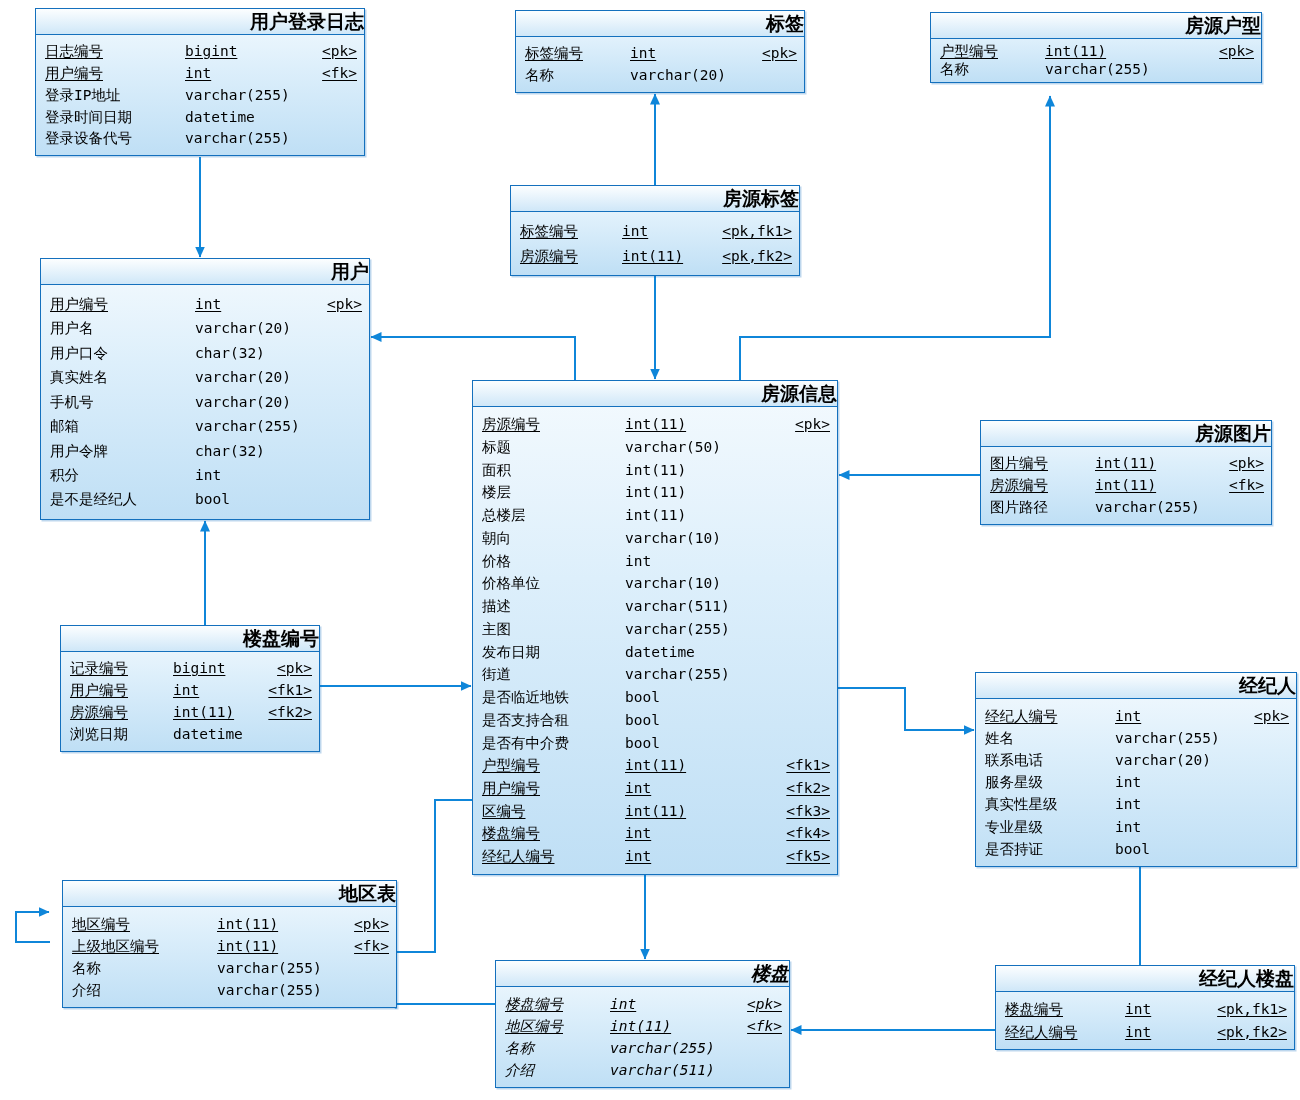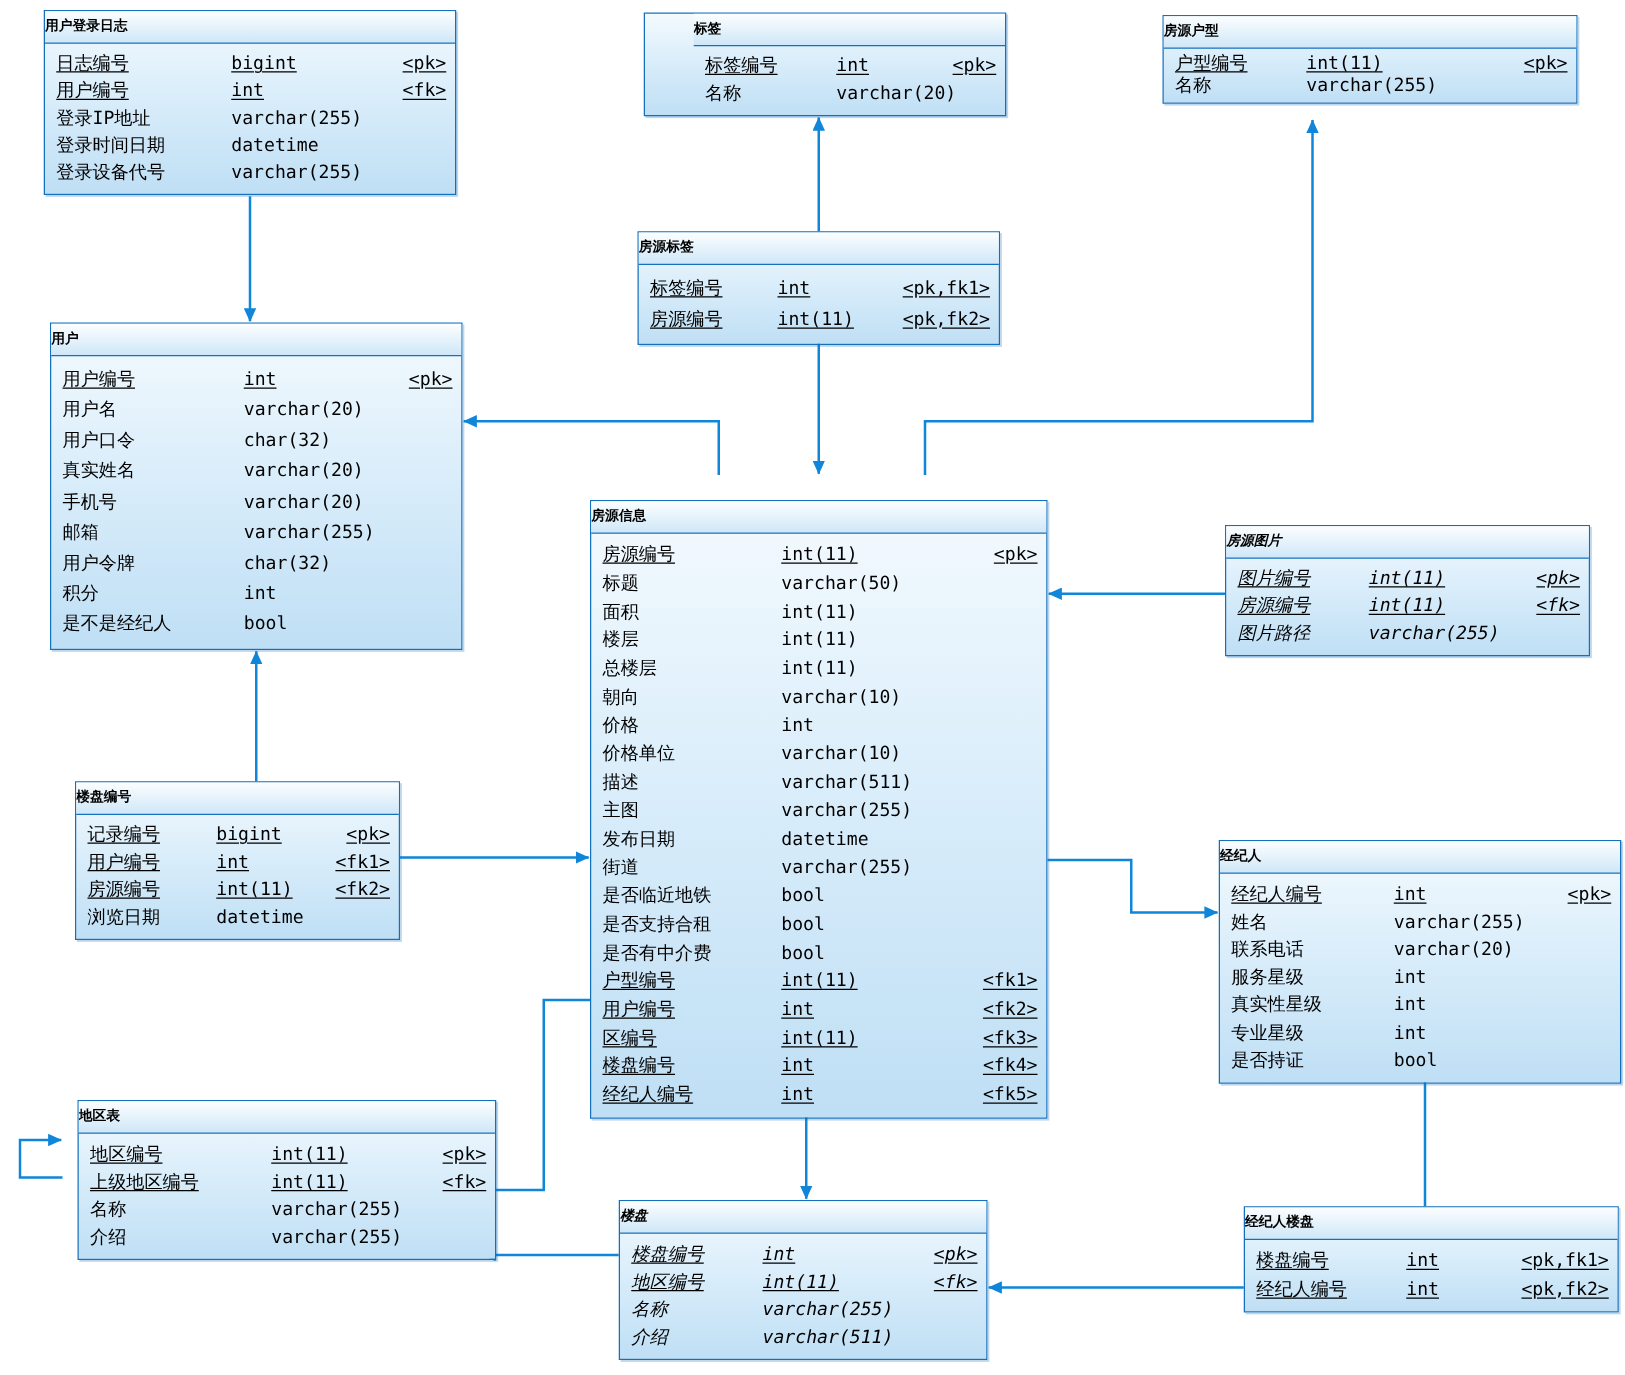"用户登录日志" .entity-title { font-size: 11px -> 19px; text-align: left -> right }
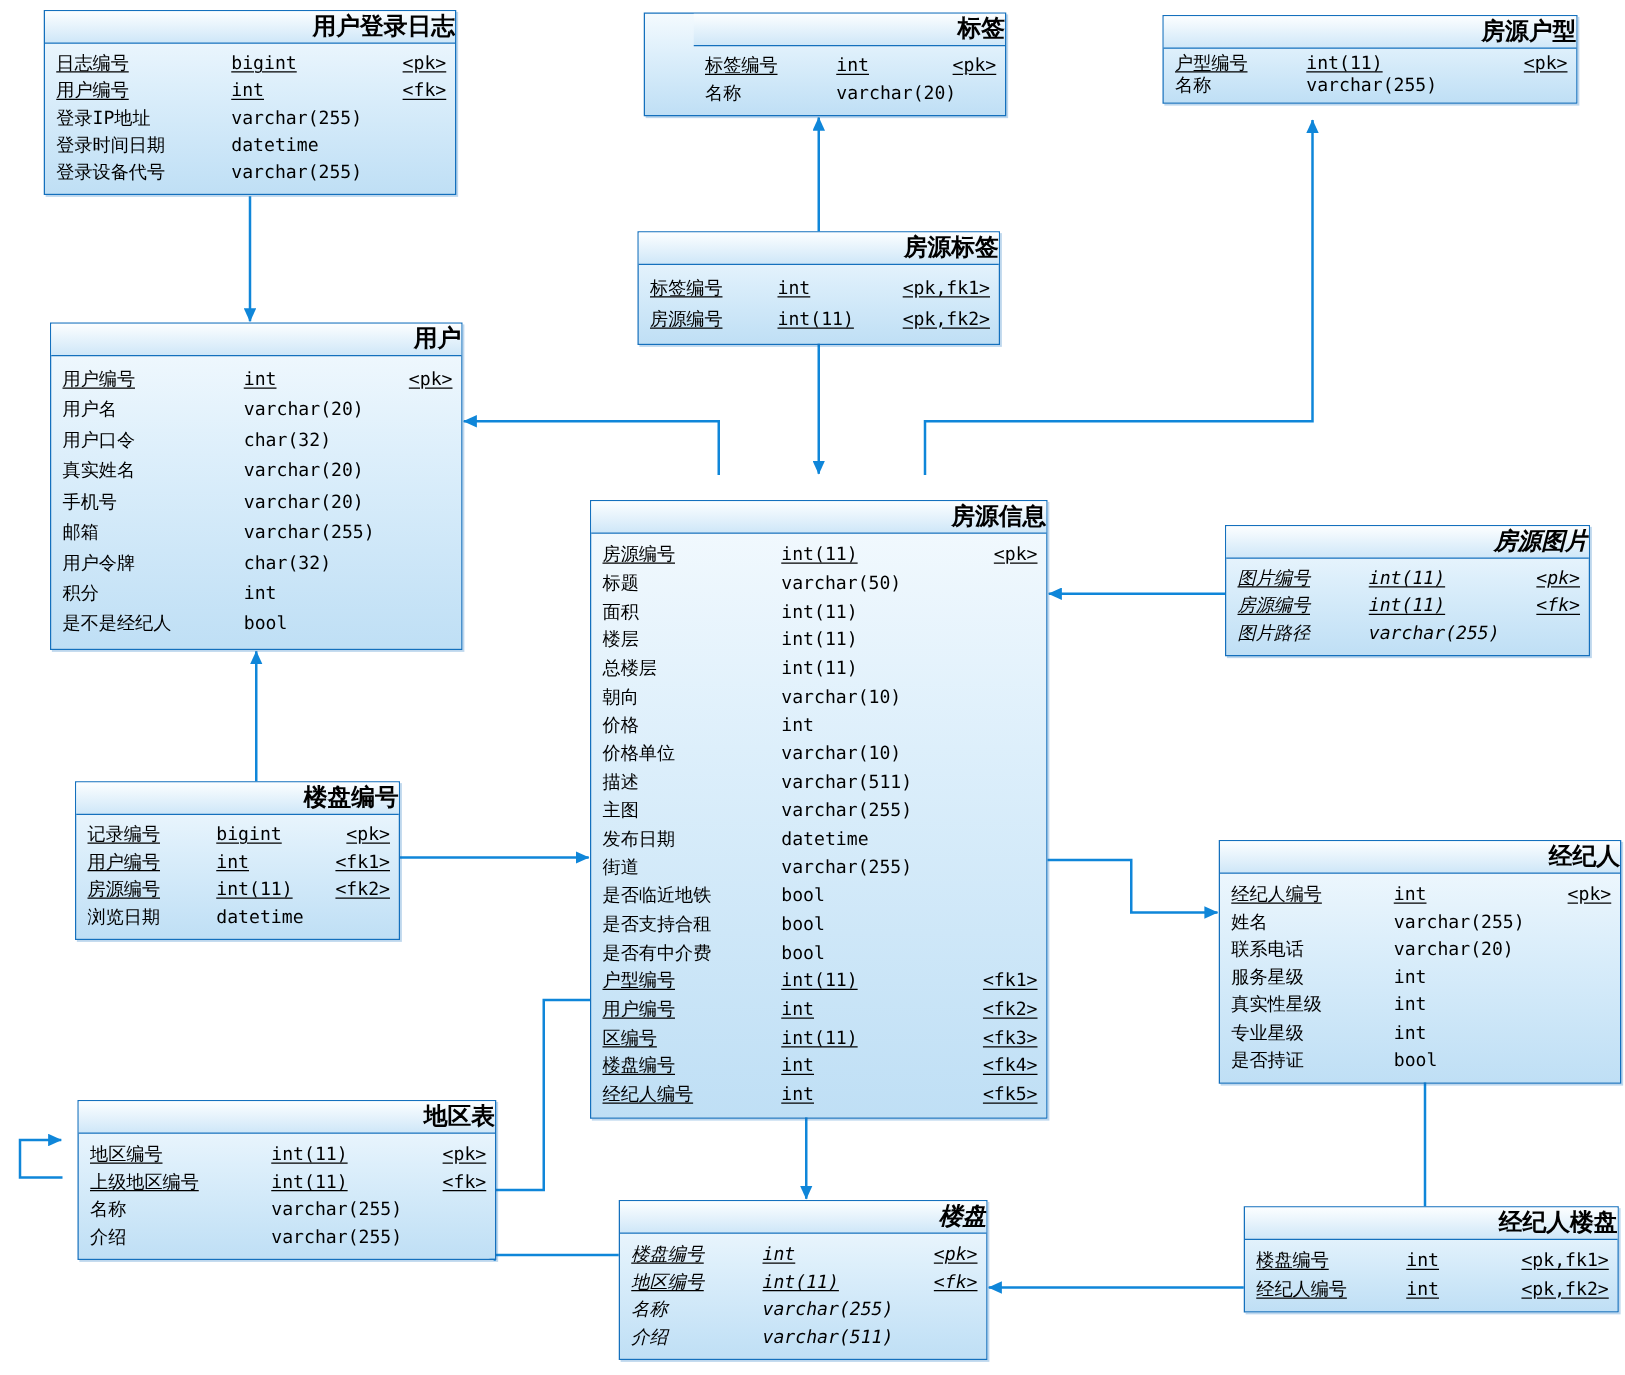"标签" div.entity { padding-left: 39px -> none }
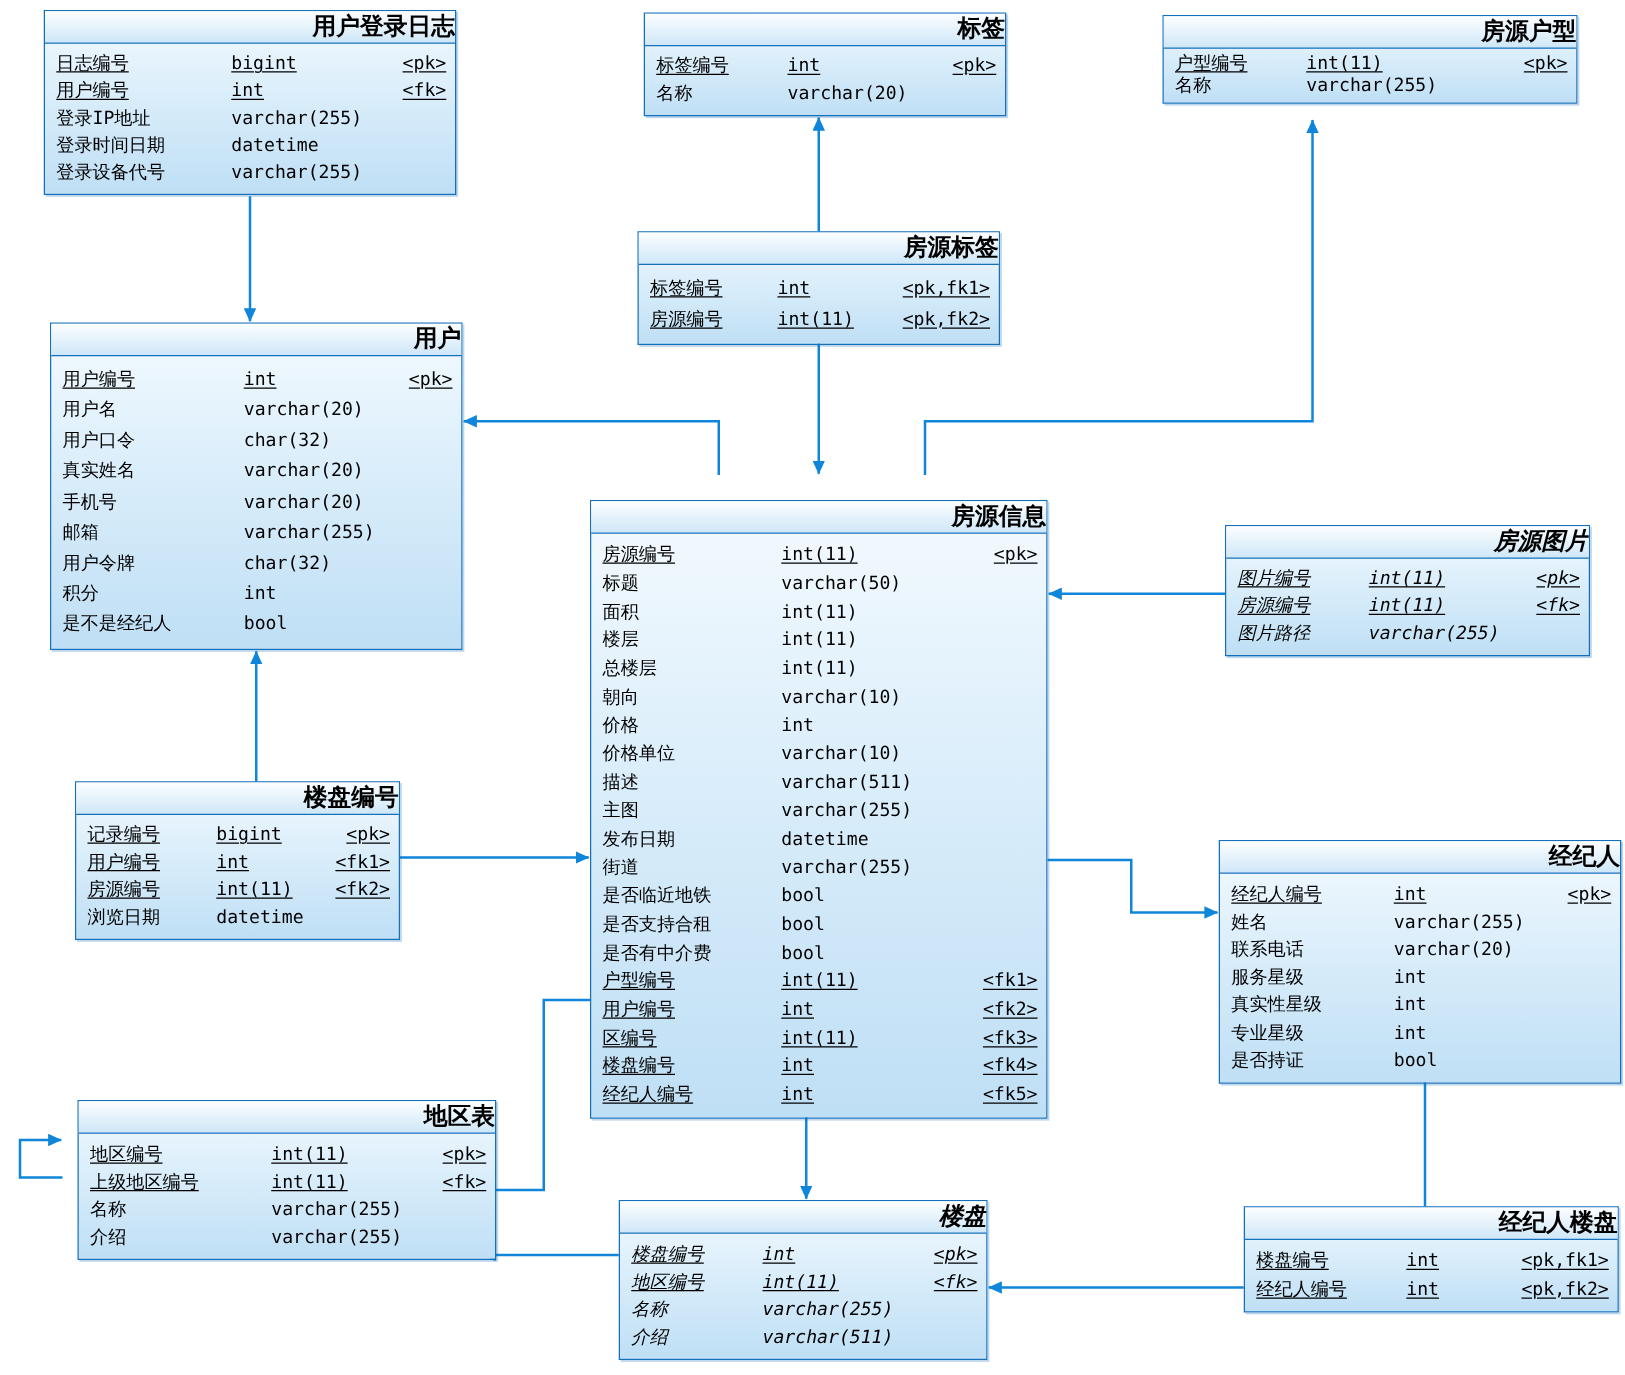"房源信息" div.entity { margin-top: 20px -> none }
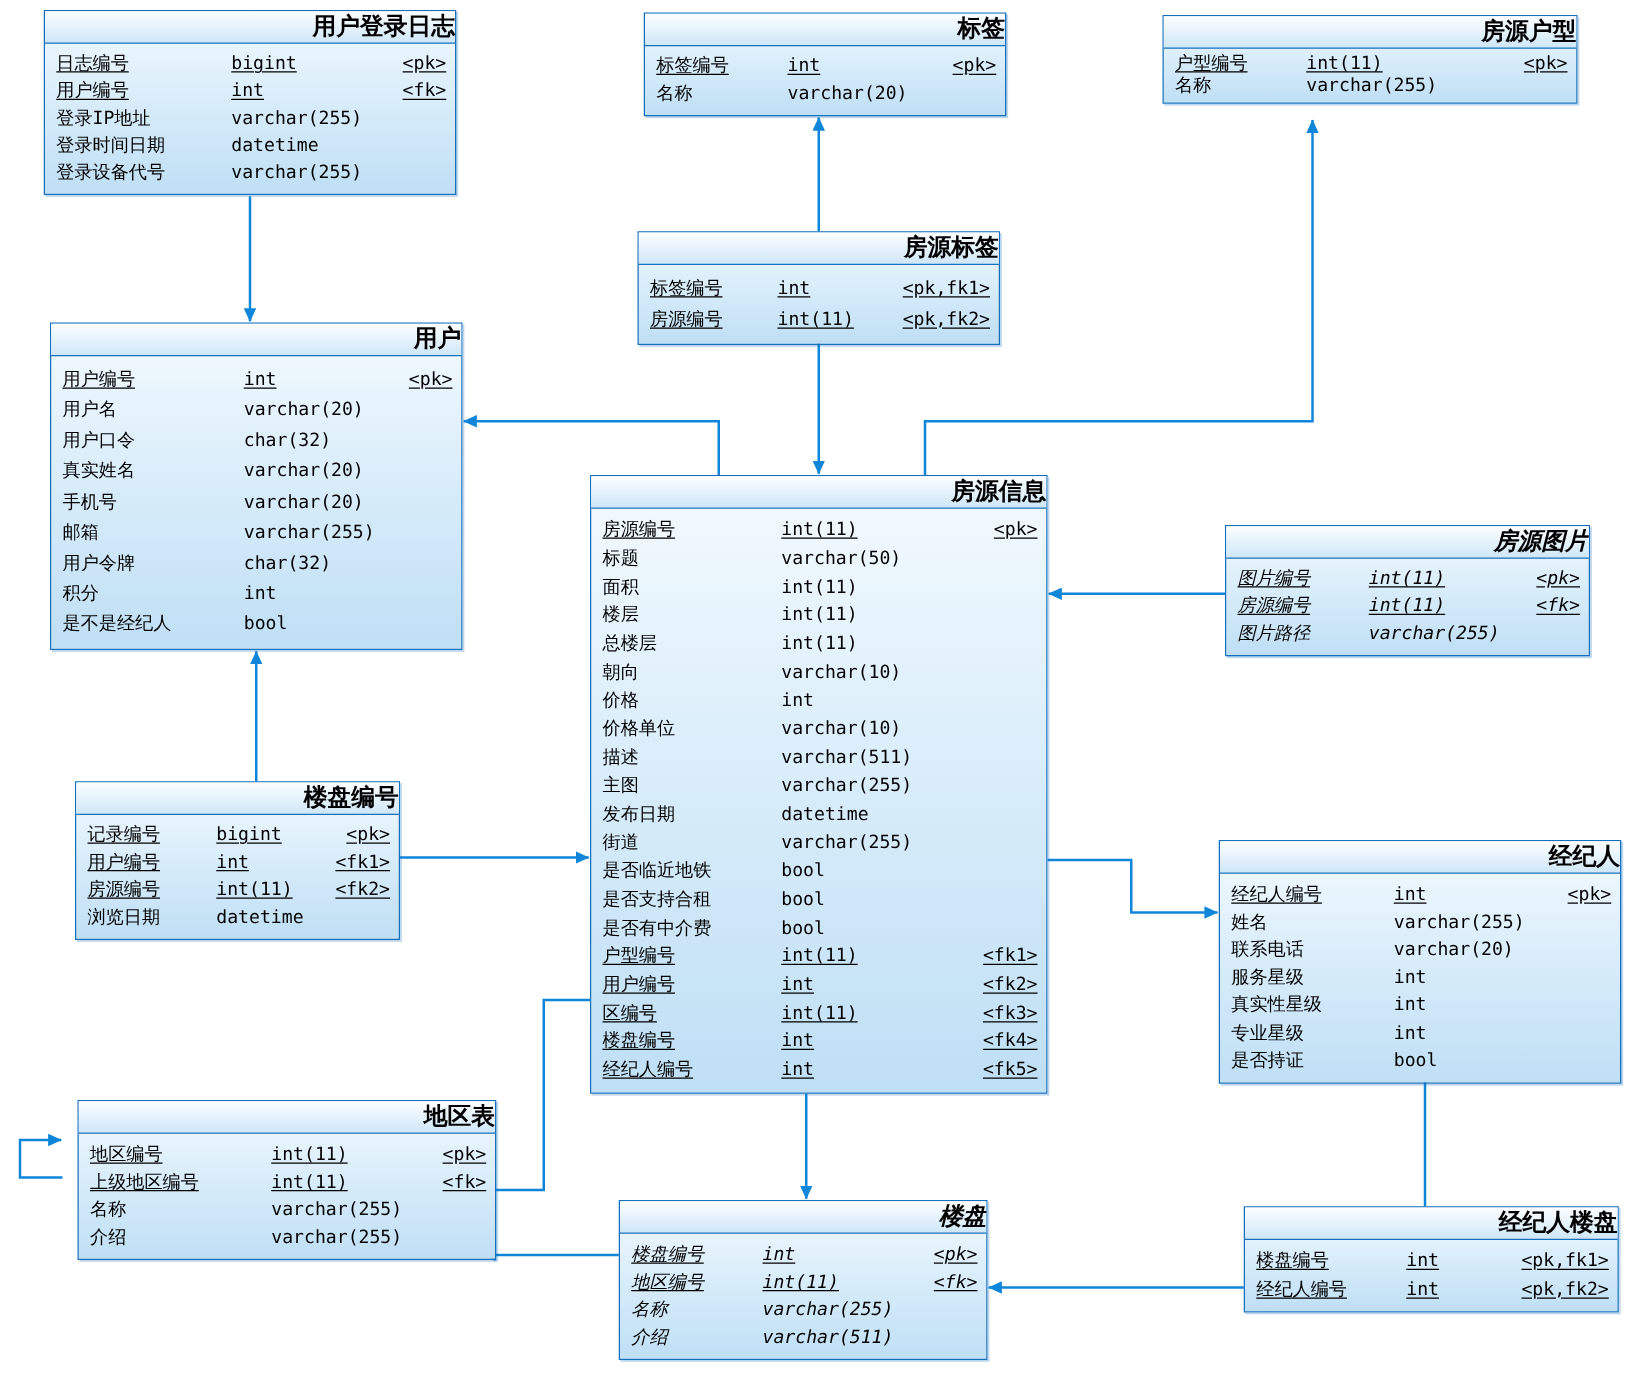"房源图片" div.entity { font-style: italic -> none }
